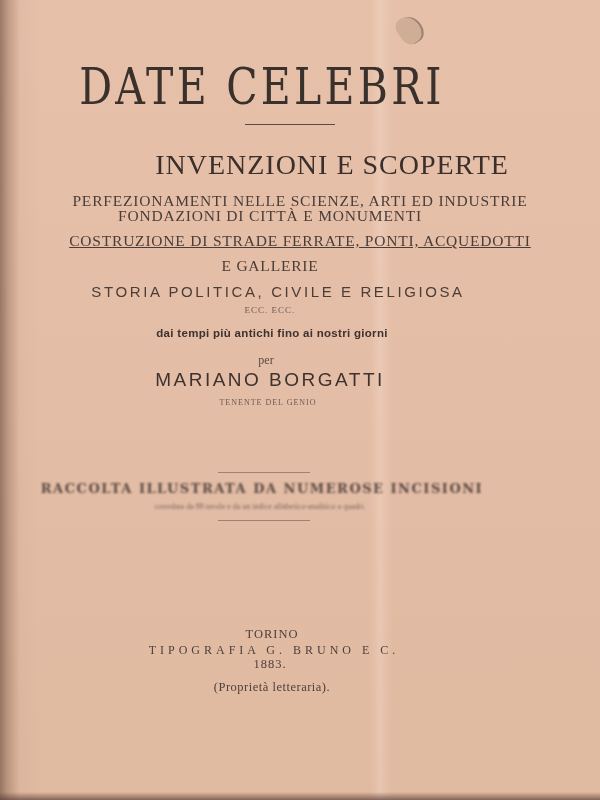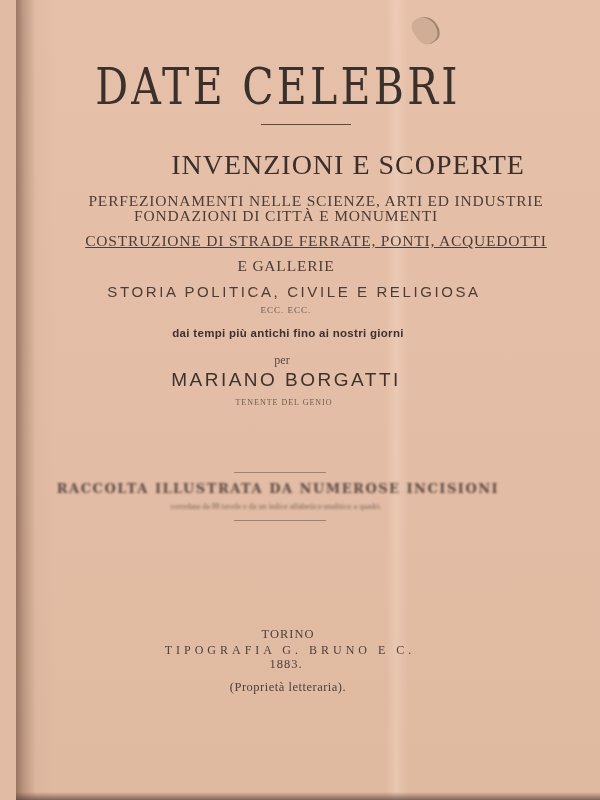"DATE CELEBRI" .page { margin-left: 16px -> none }
